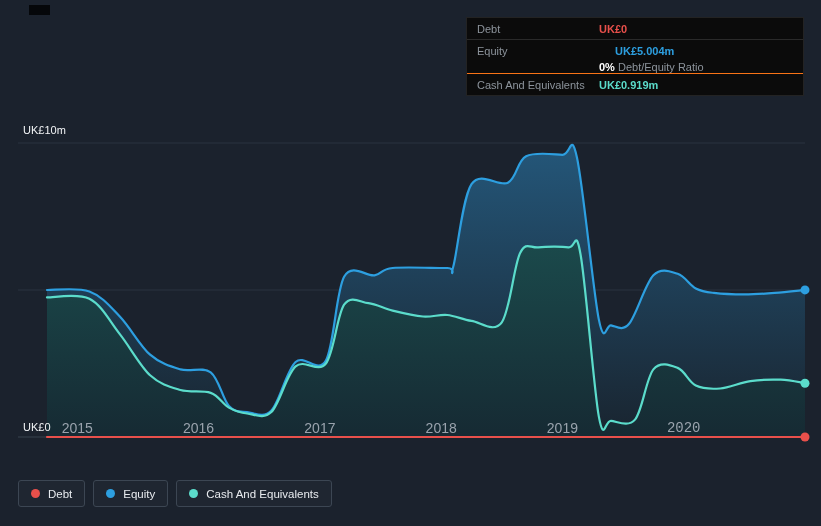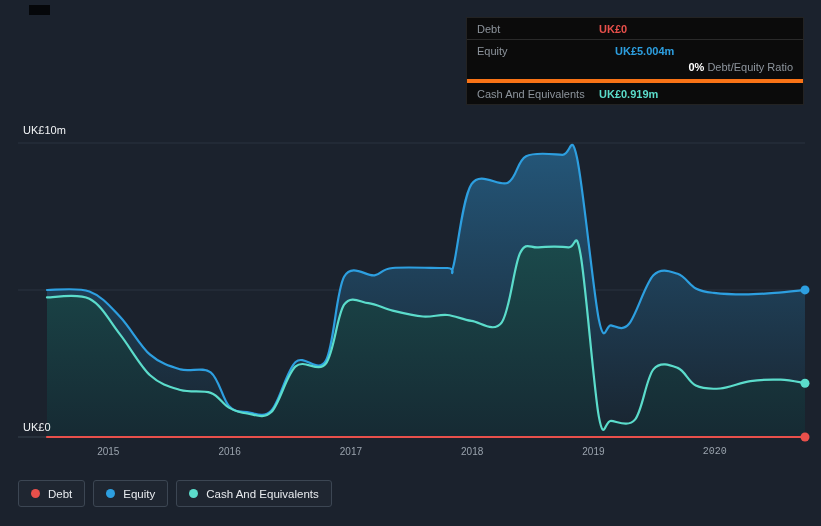"0% Debt/Equity Ratio" .tt-sub { border-bottom: 4px solid #f97316 -> 1px solid #f97316; padding: 0 10px 6px 132px -> 0 10px 0 132px; text-align: right -> none }
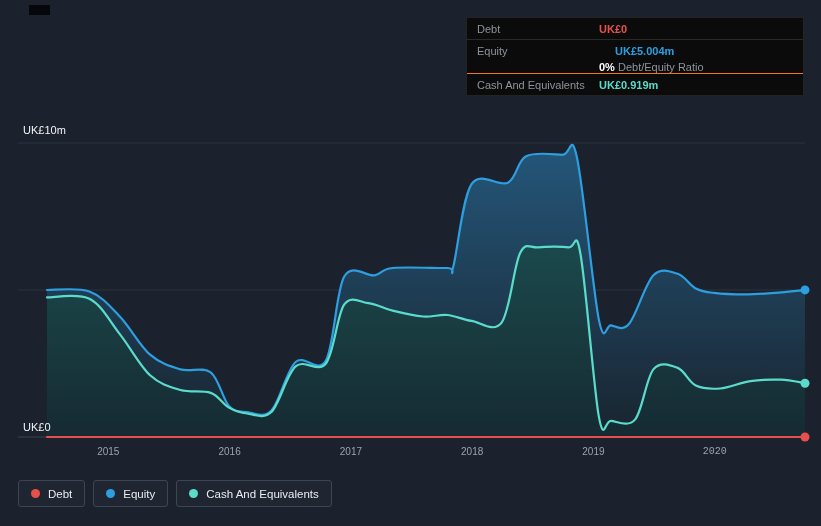"2015" .x-tick { font-size: 10px -> 14px; margin-left: 31px -> none; top: 446px -> 420px }
